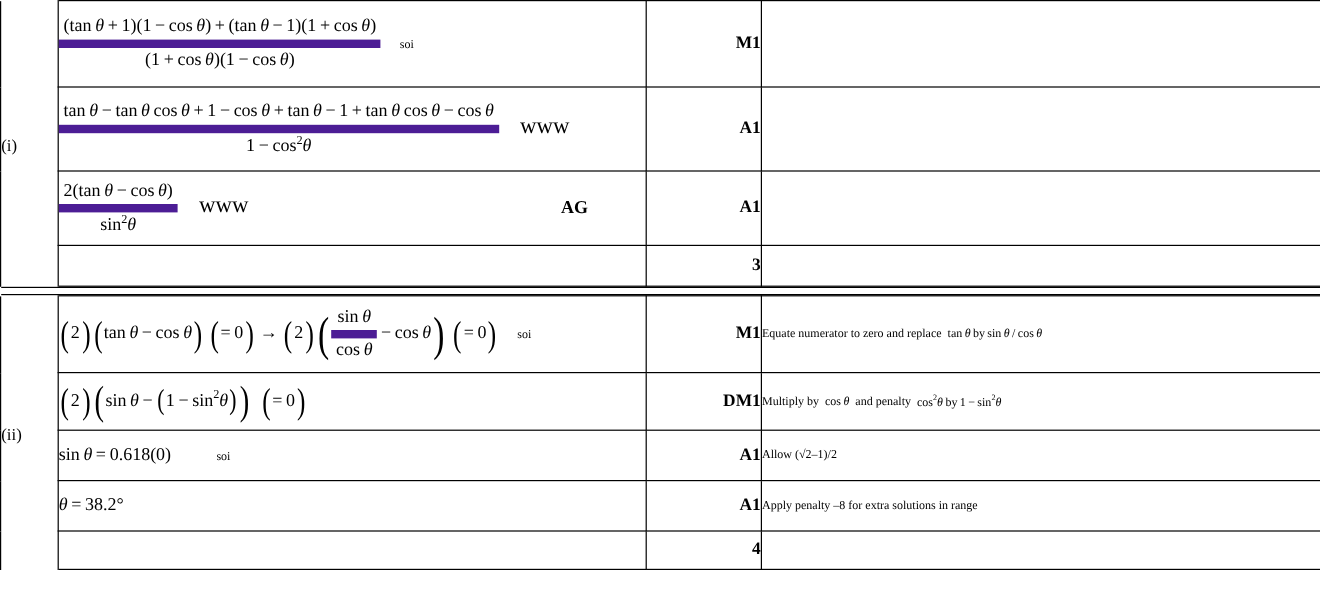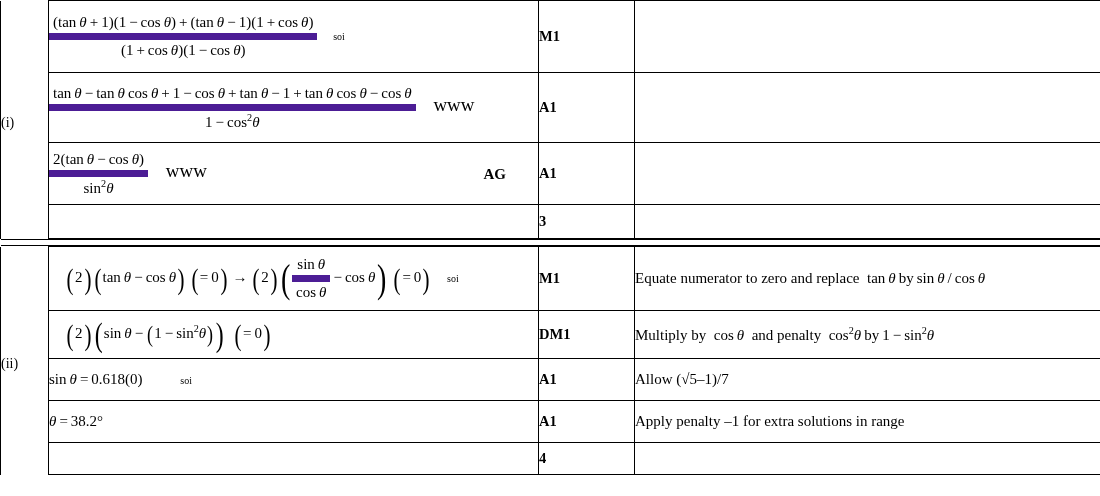"M1" .mark-cell { text-align: left -> right }
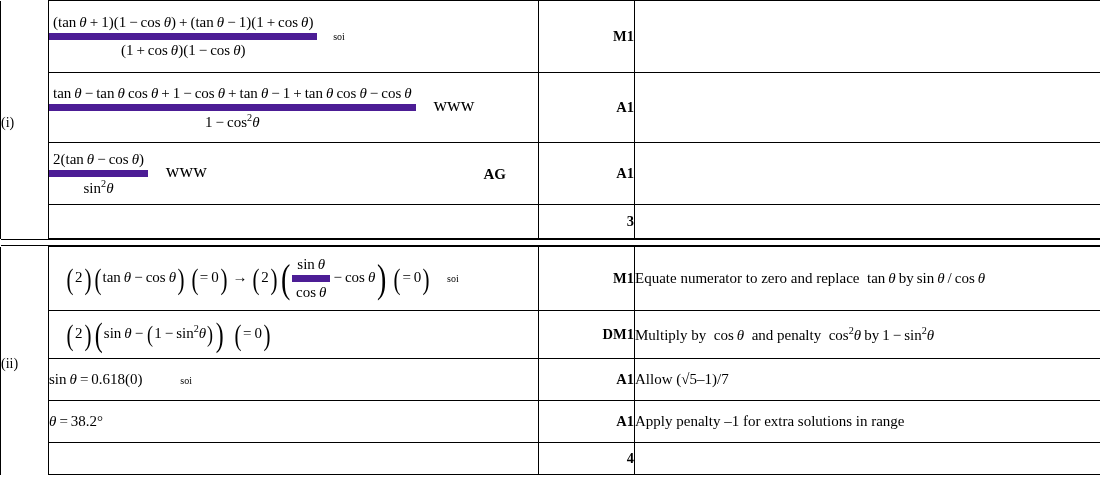"AG" .right-tag { right: 32px -> 48px }
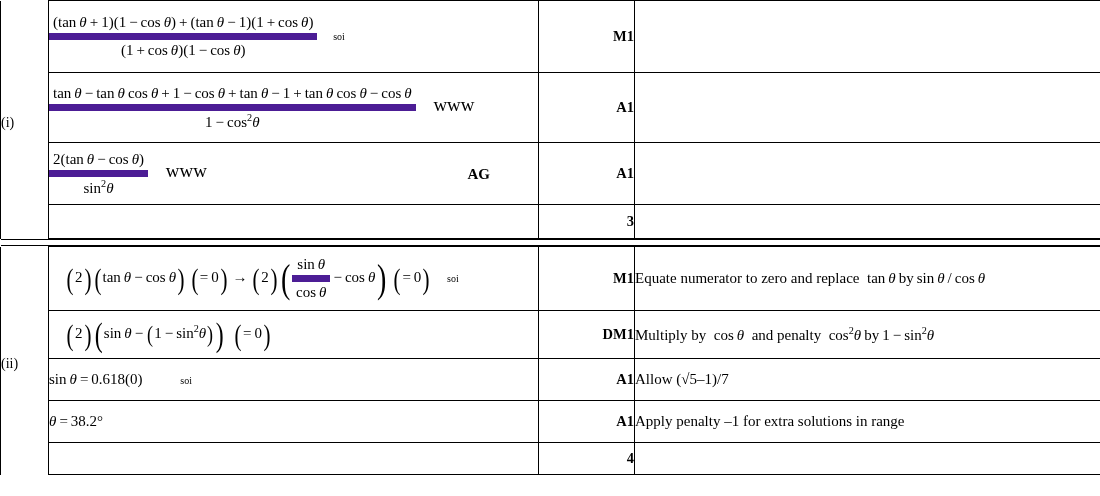"(2)(tan θ − cos θ)" .nowrap { margin-left: 16px -> none }
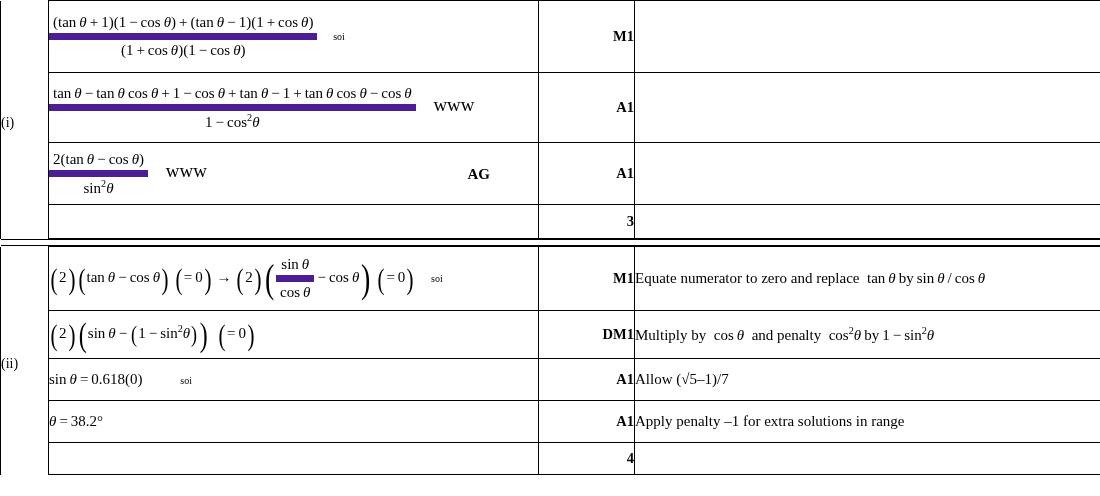"Equate numerator to zero and" .note-cell { font-size: 15px -> 10px }
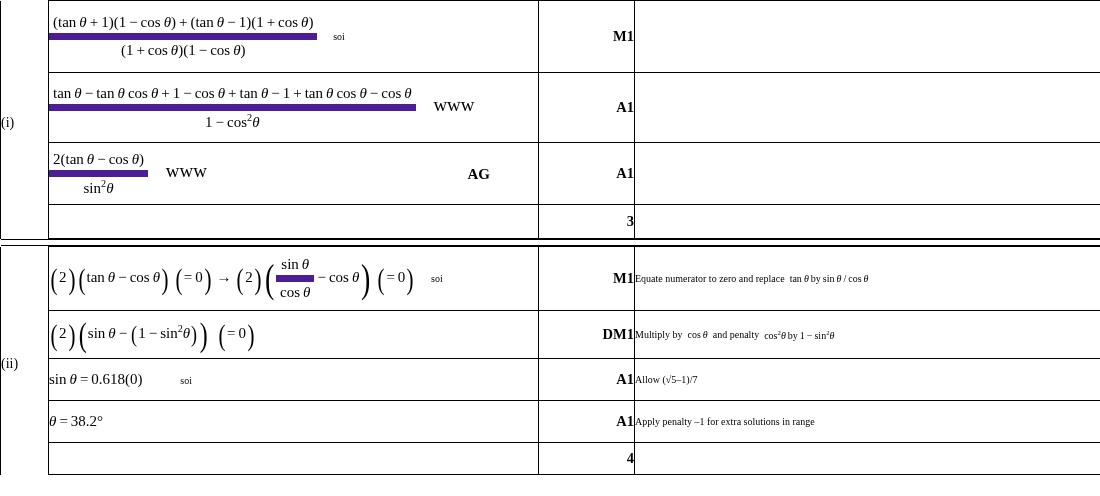"Allow (√5–1)/7" span { text: 5–1)/7 -> 2–1)/2 }
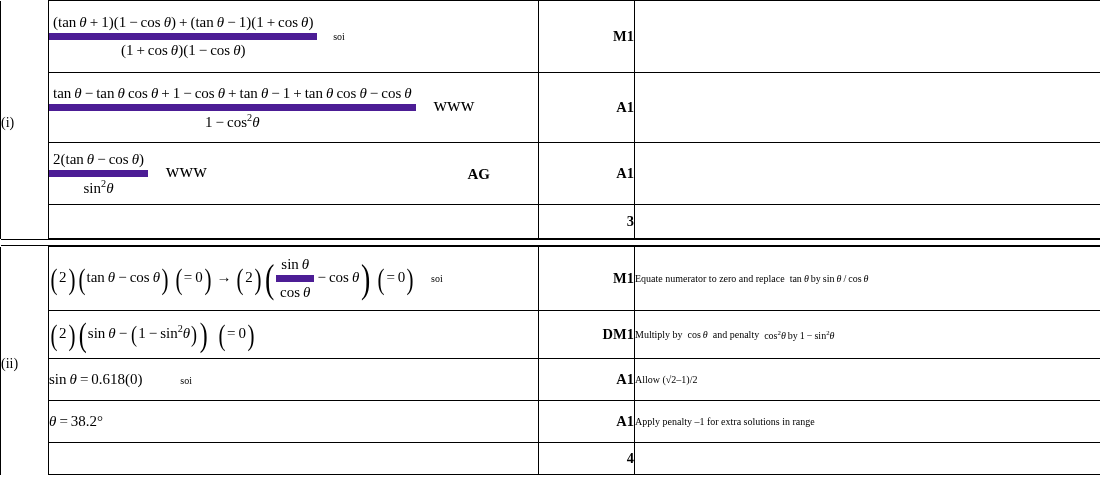"Apply penalty –1 for extra" span { text: 1 -> 8 }
